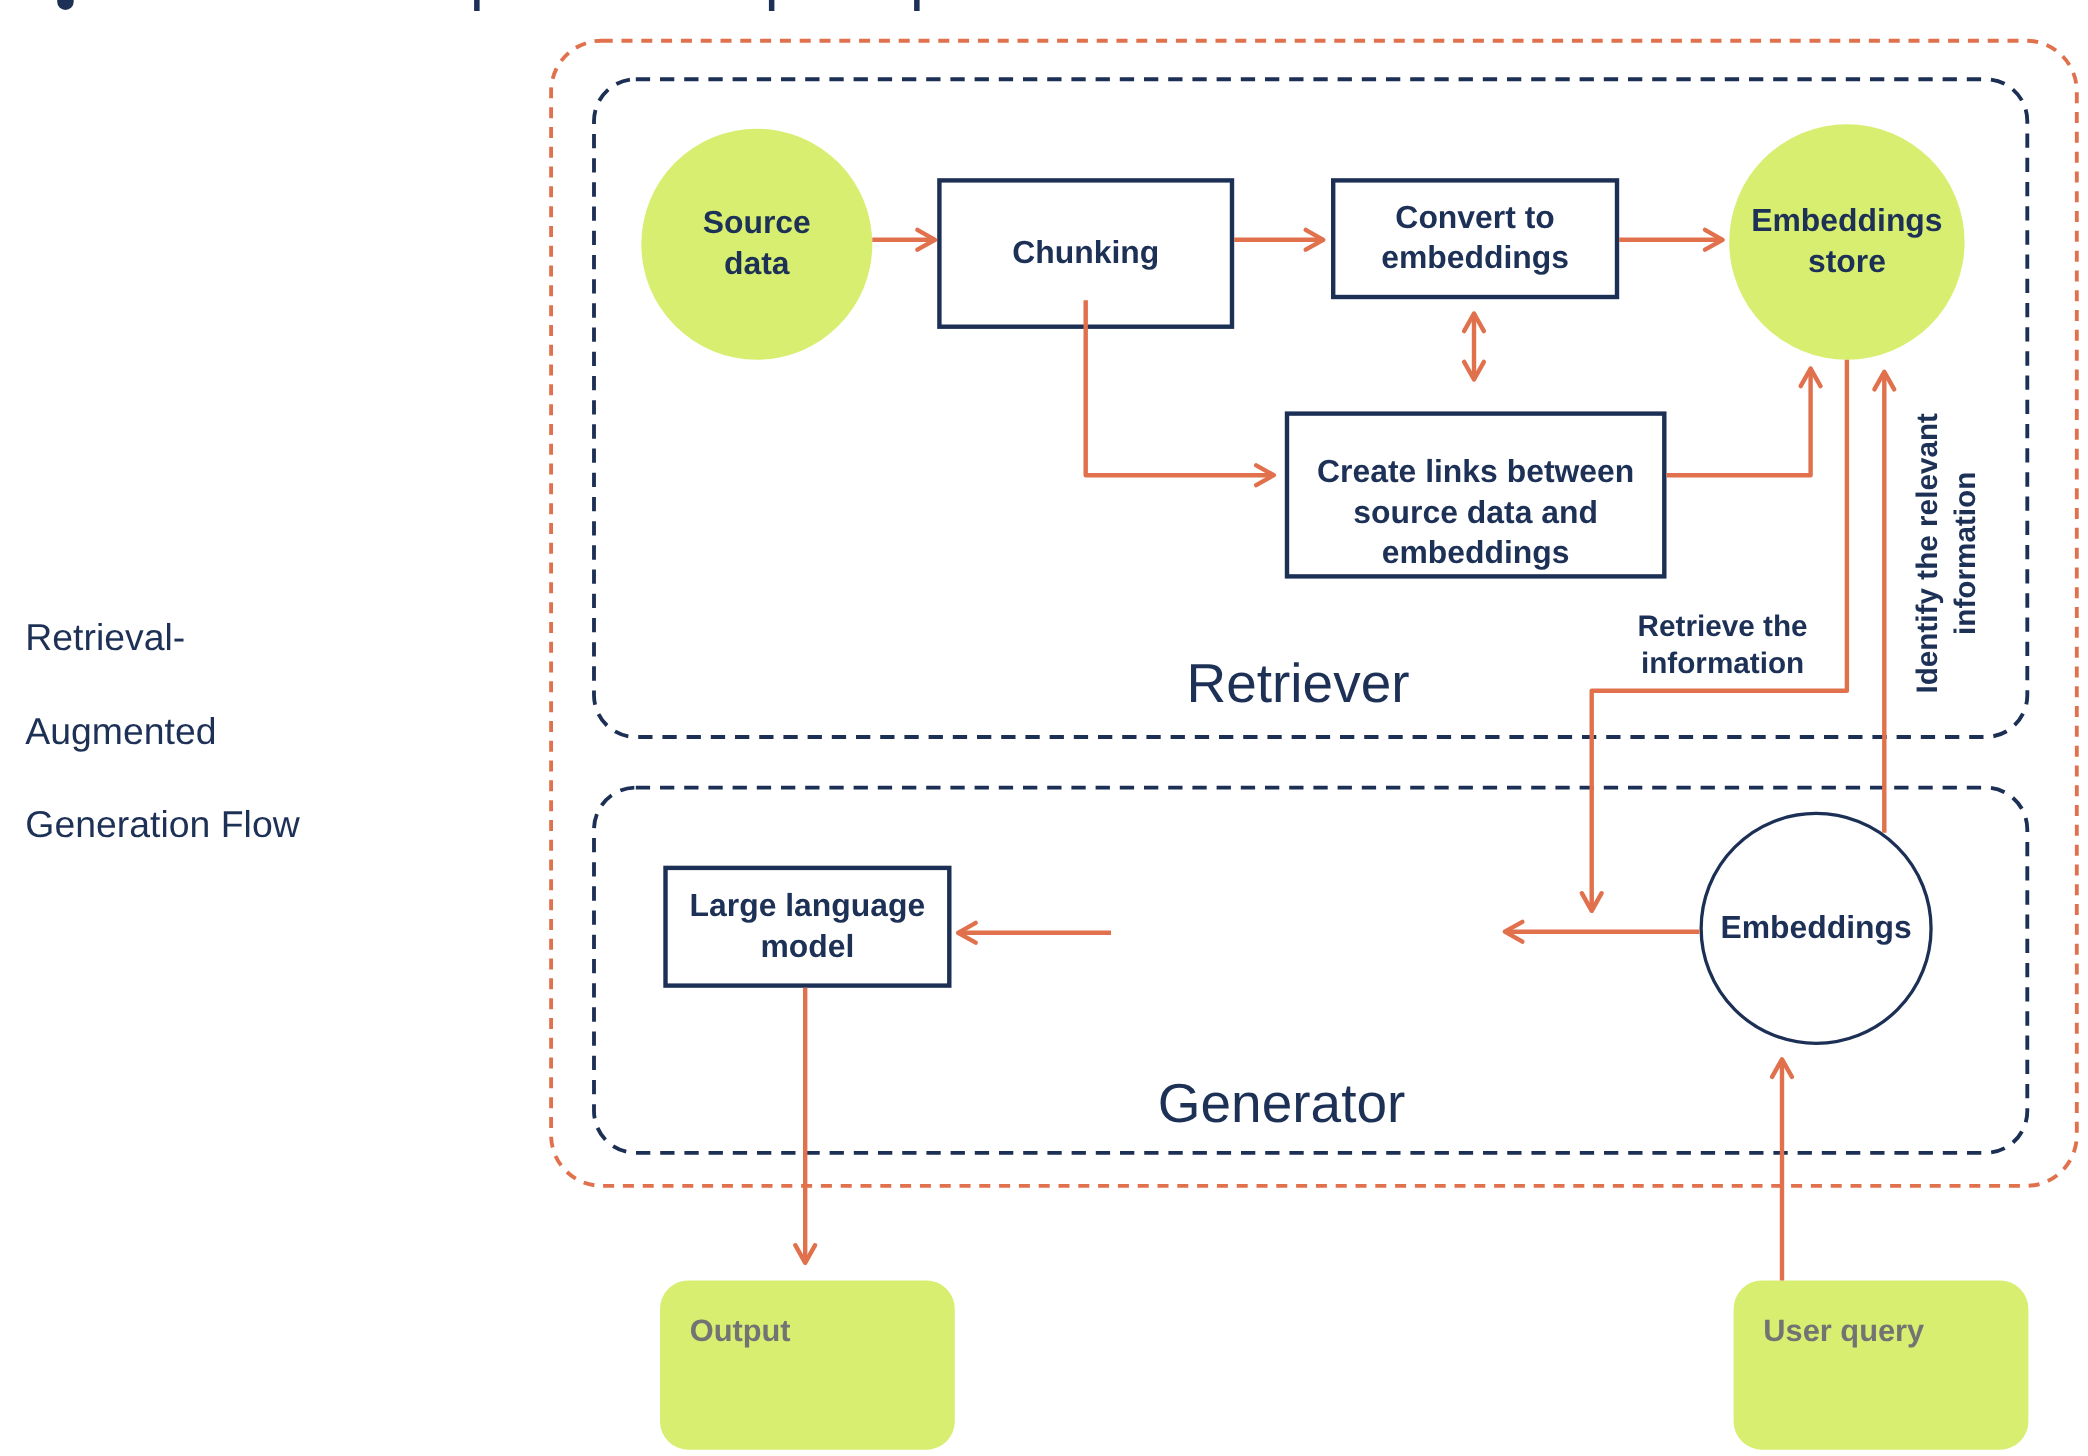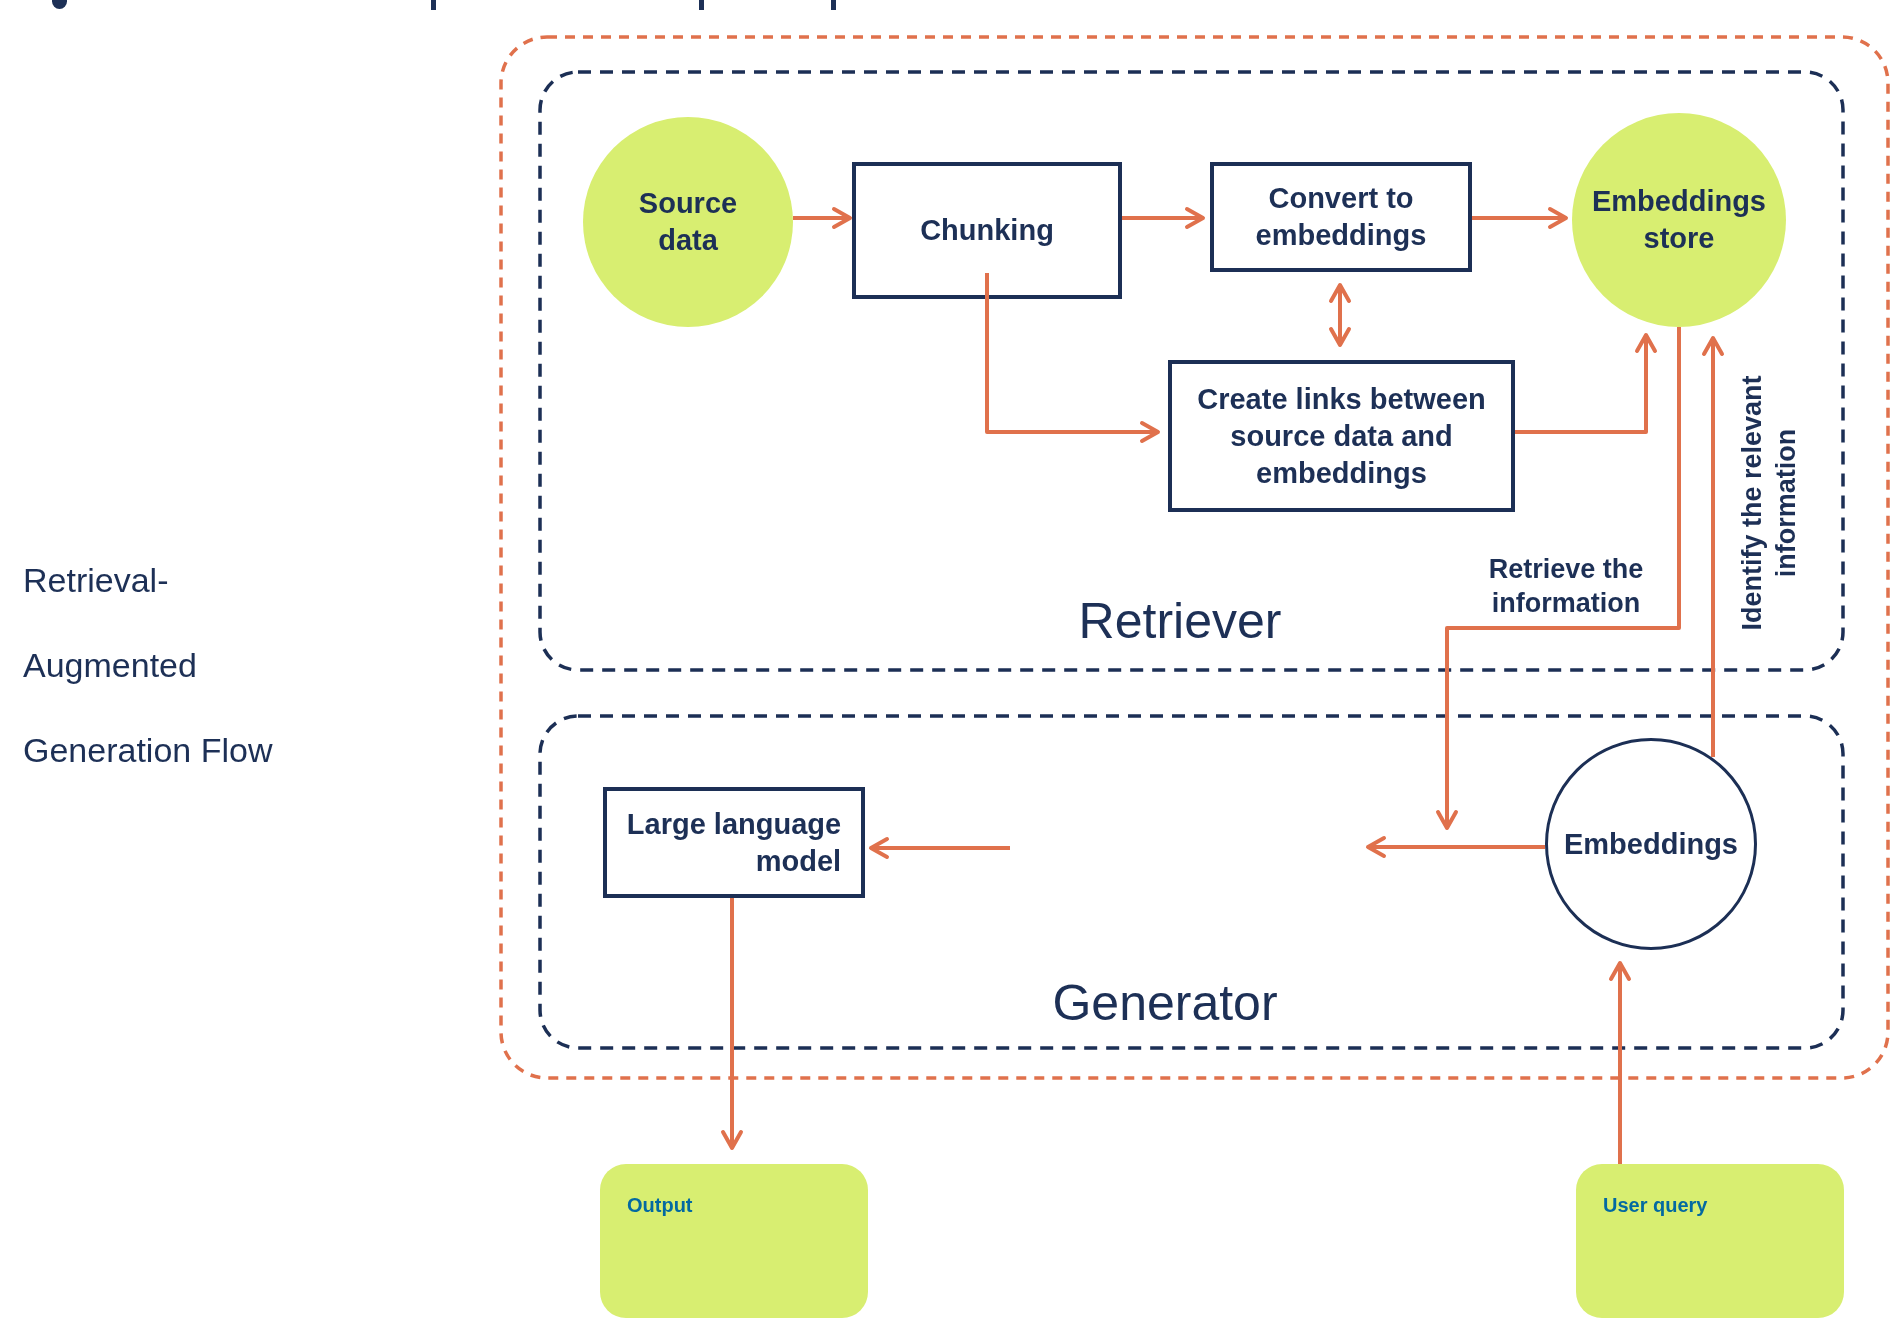"Create links between" div.node { align-items: none -> flex-end; top: 360px -> 374px }
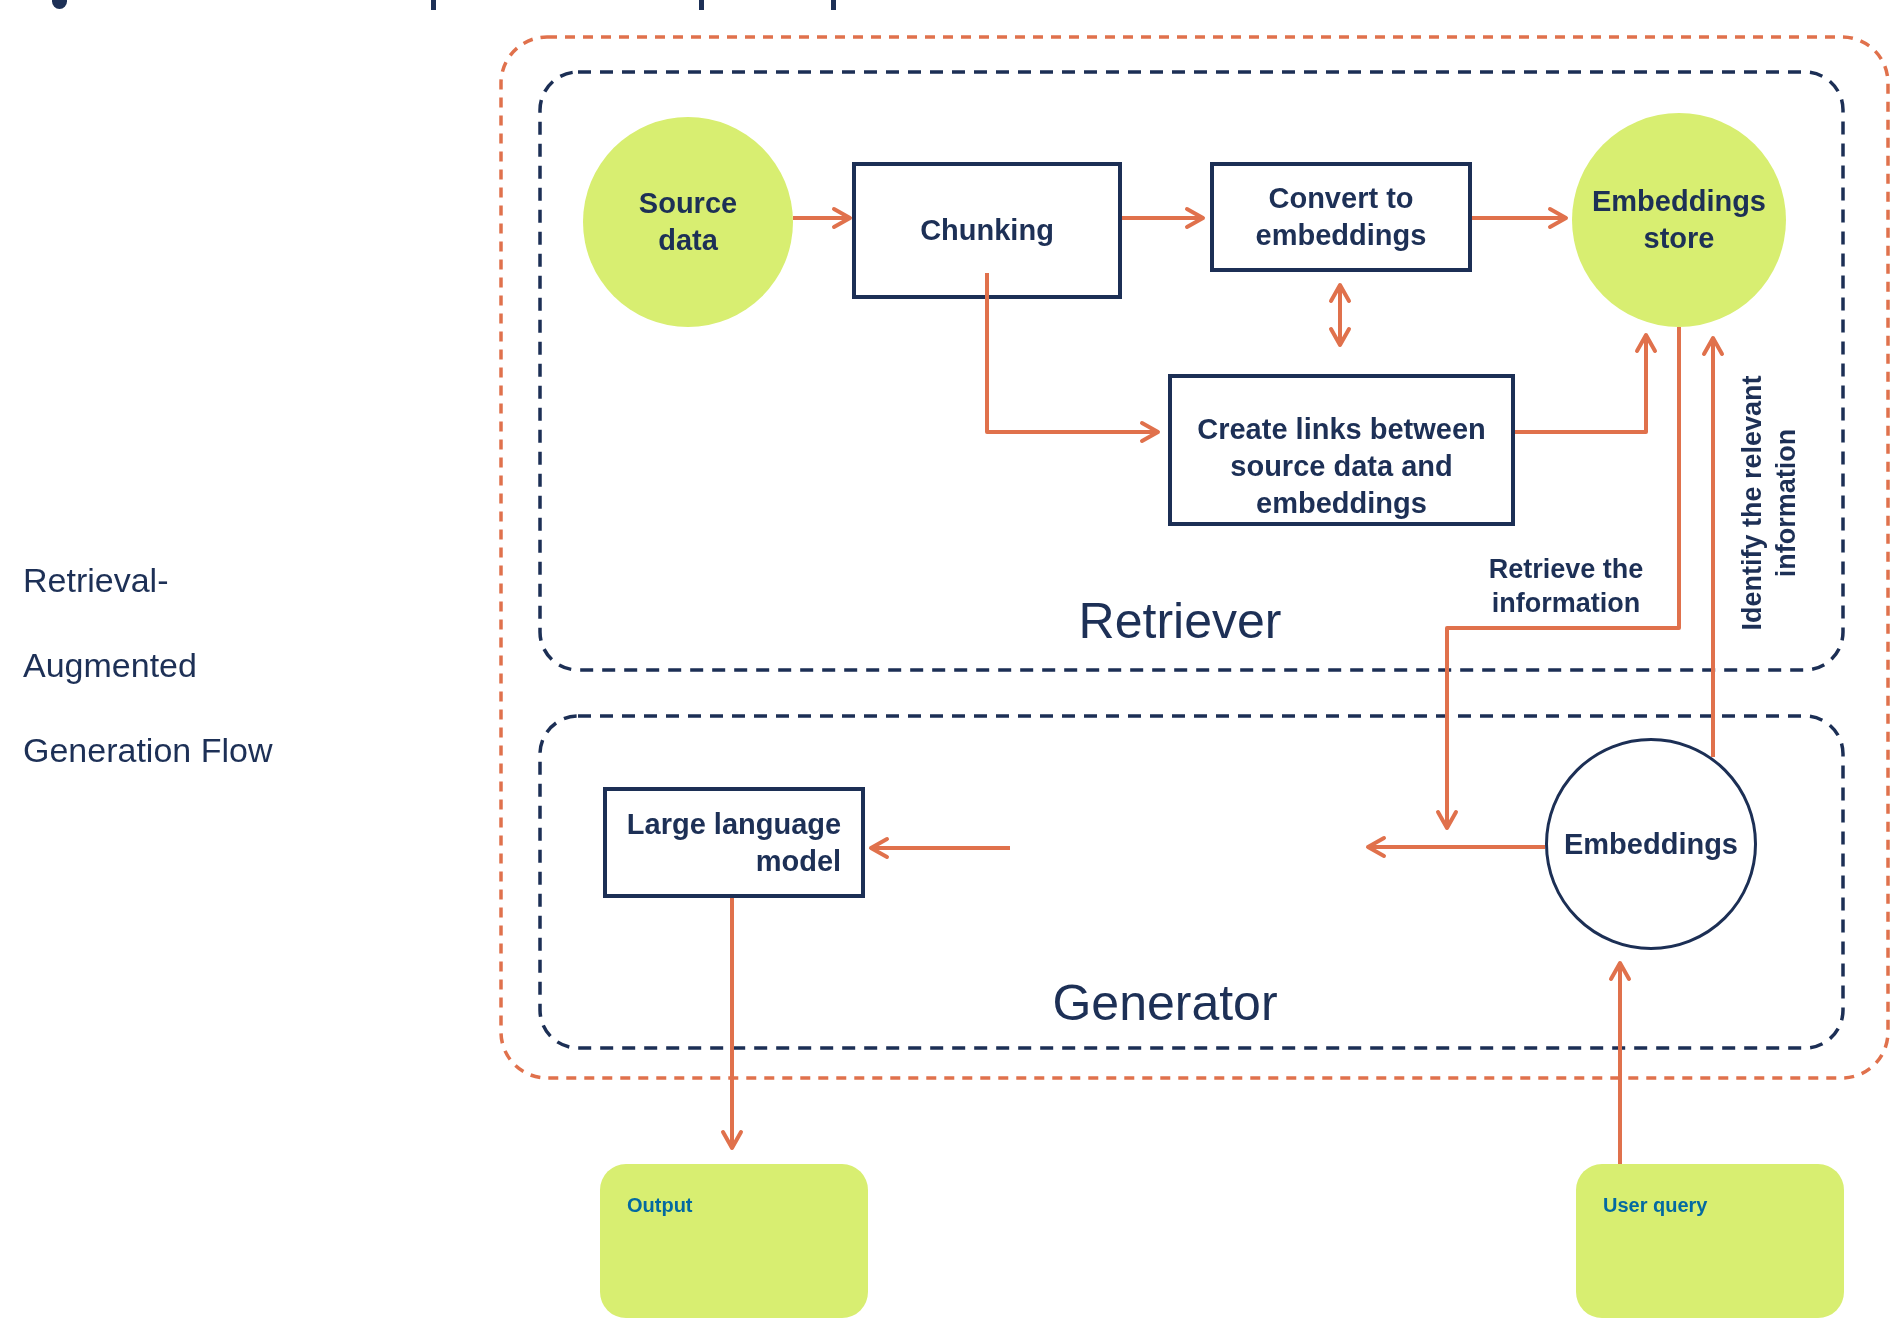"Large language" div.node { text-align: right -> none }
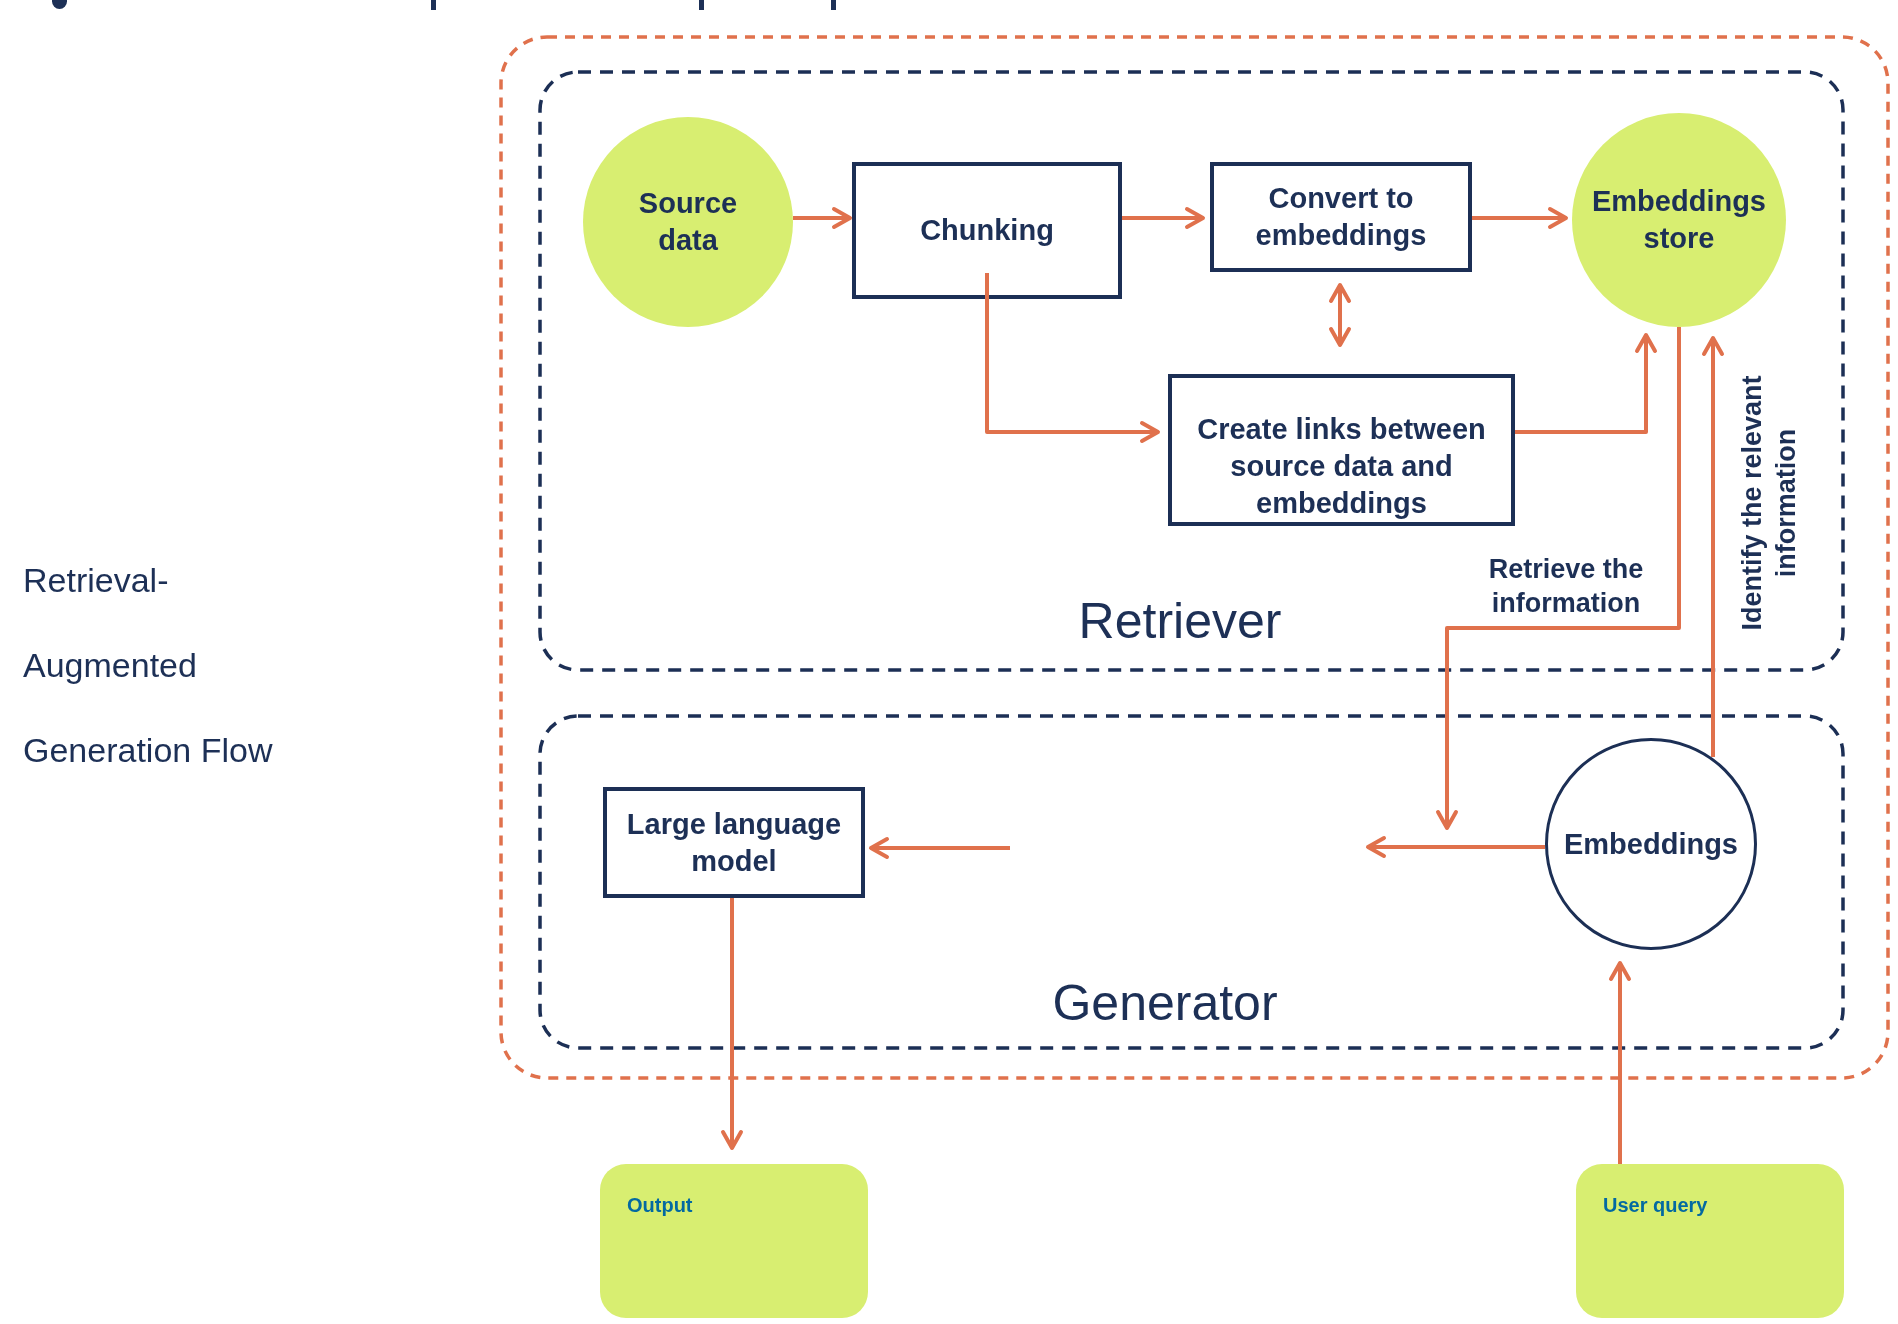"Output" .card .card-title { color: #0369a1 -> #737373; font-size: 20px -> 28px }
